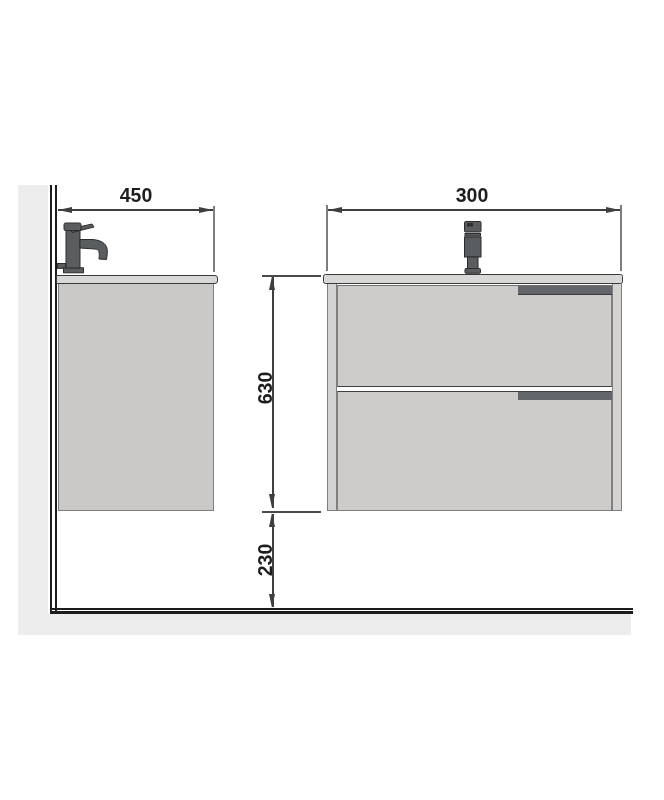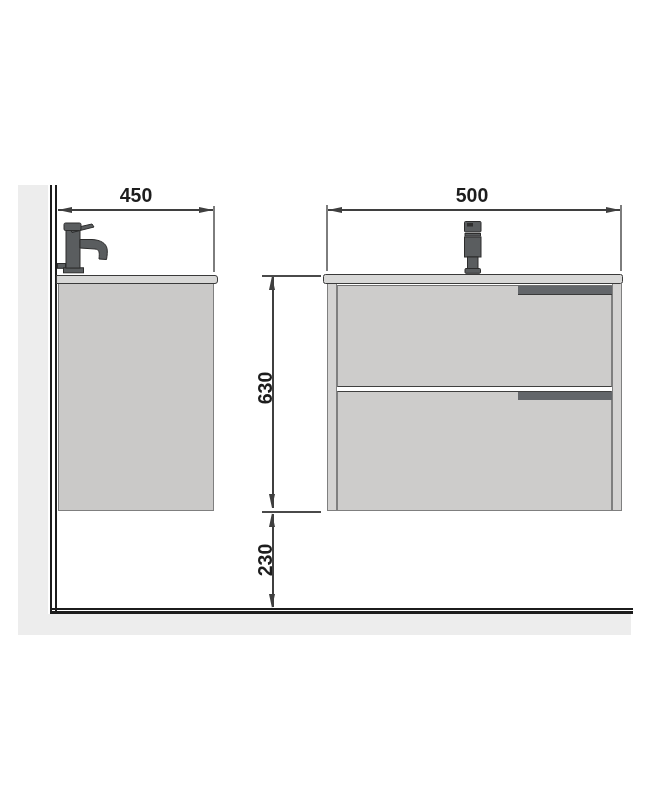"500" div.abs { text: 500 -> 300 }
